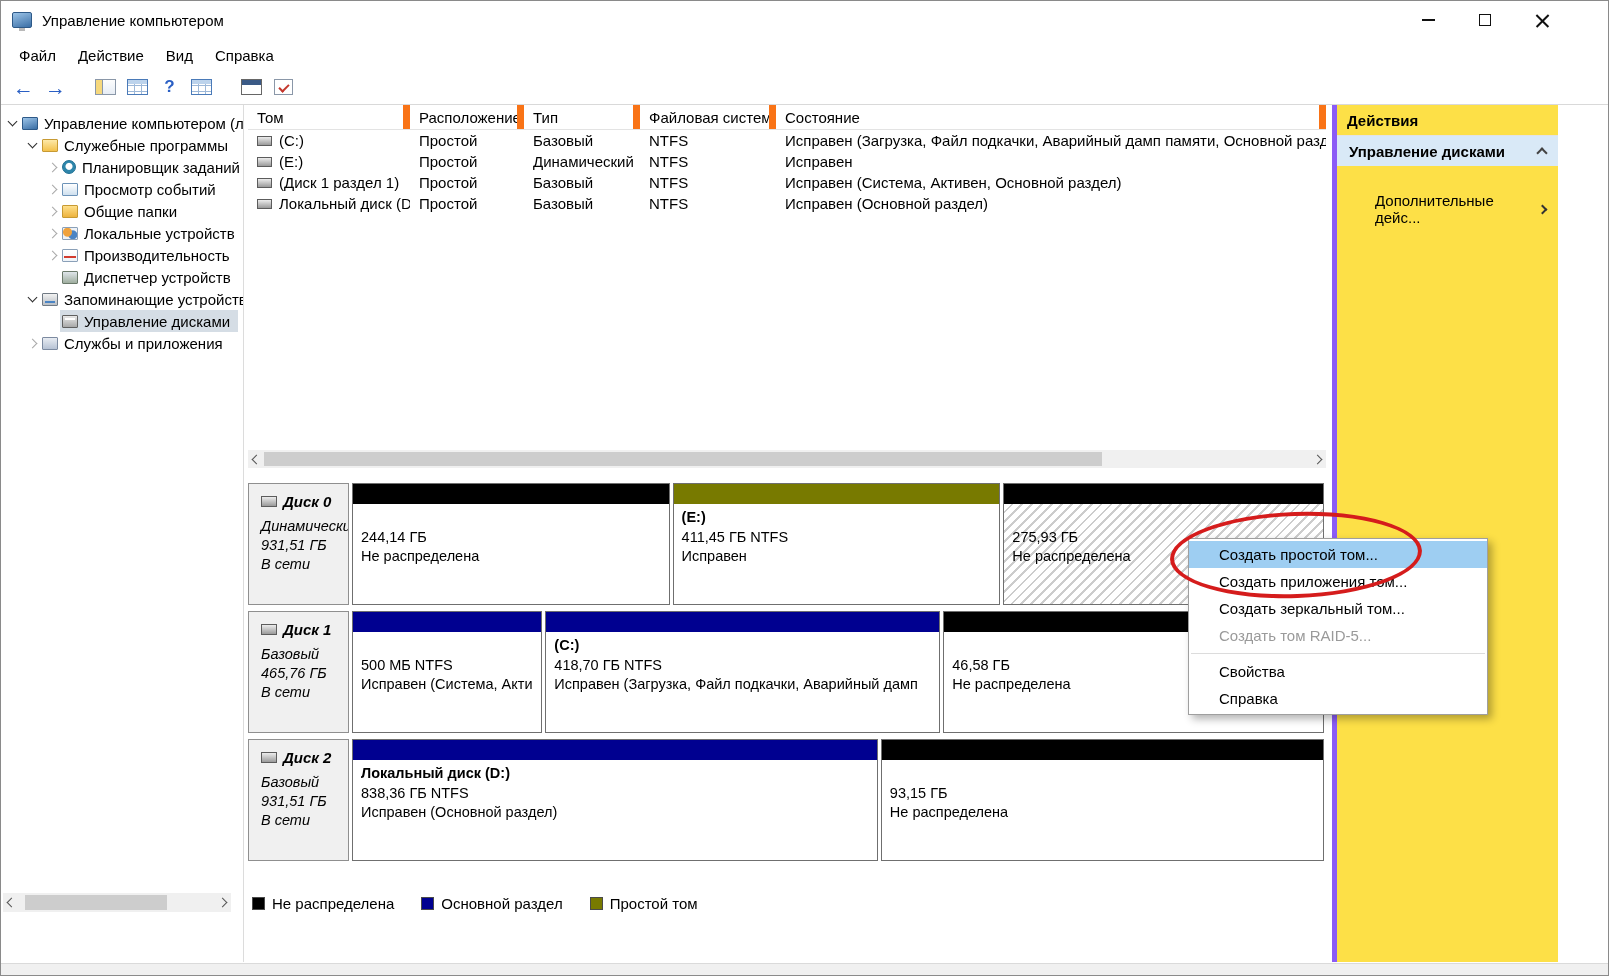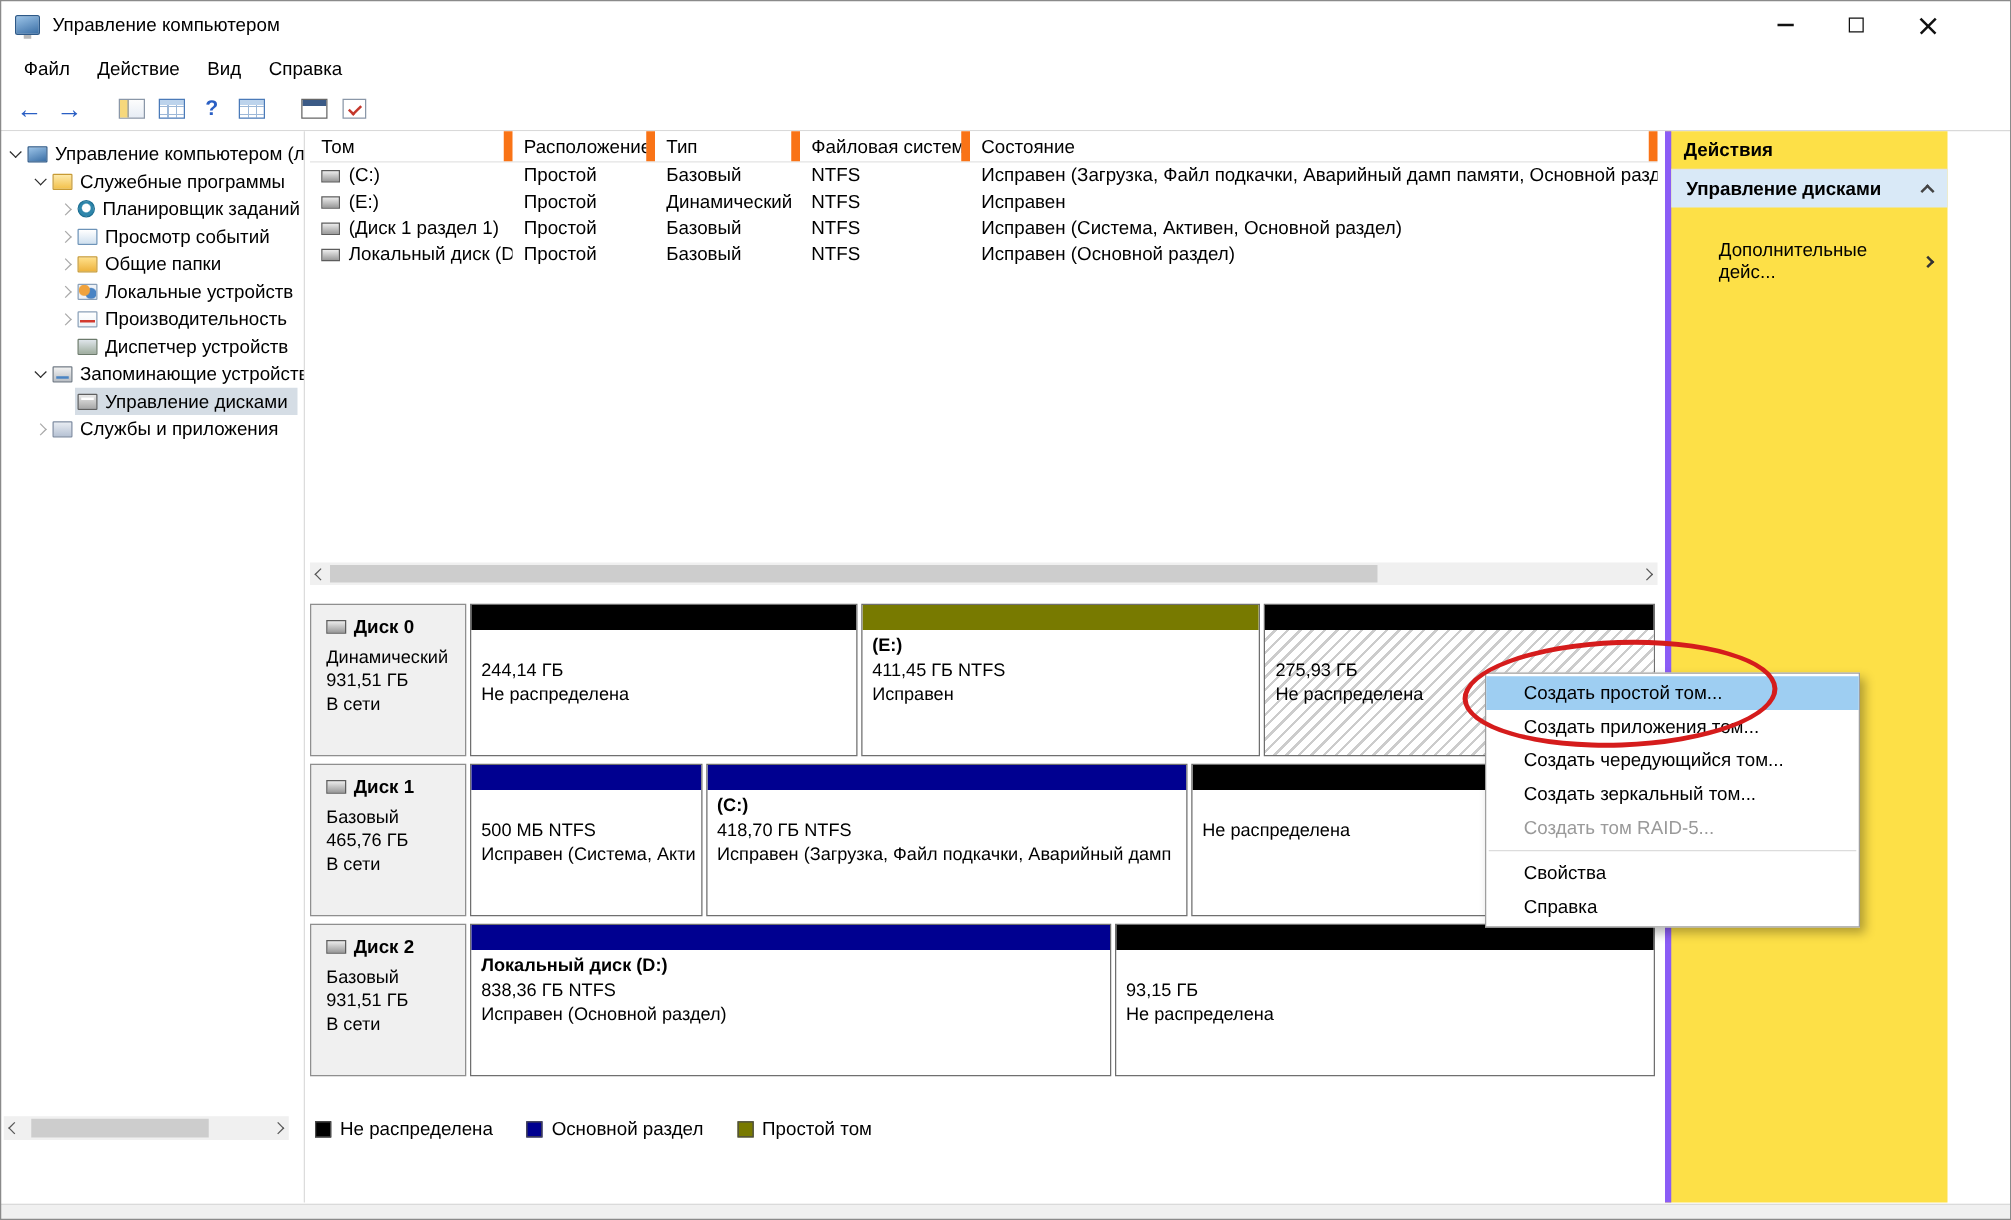"Диск 0" .disk-label { font-style: none -> italic; width: 125px -> 101px }
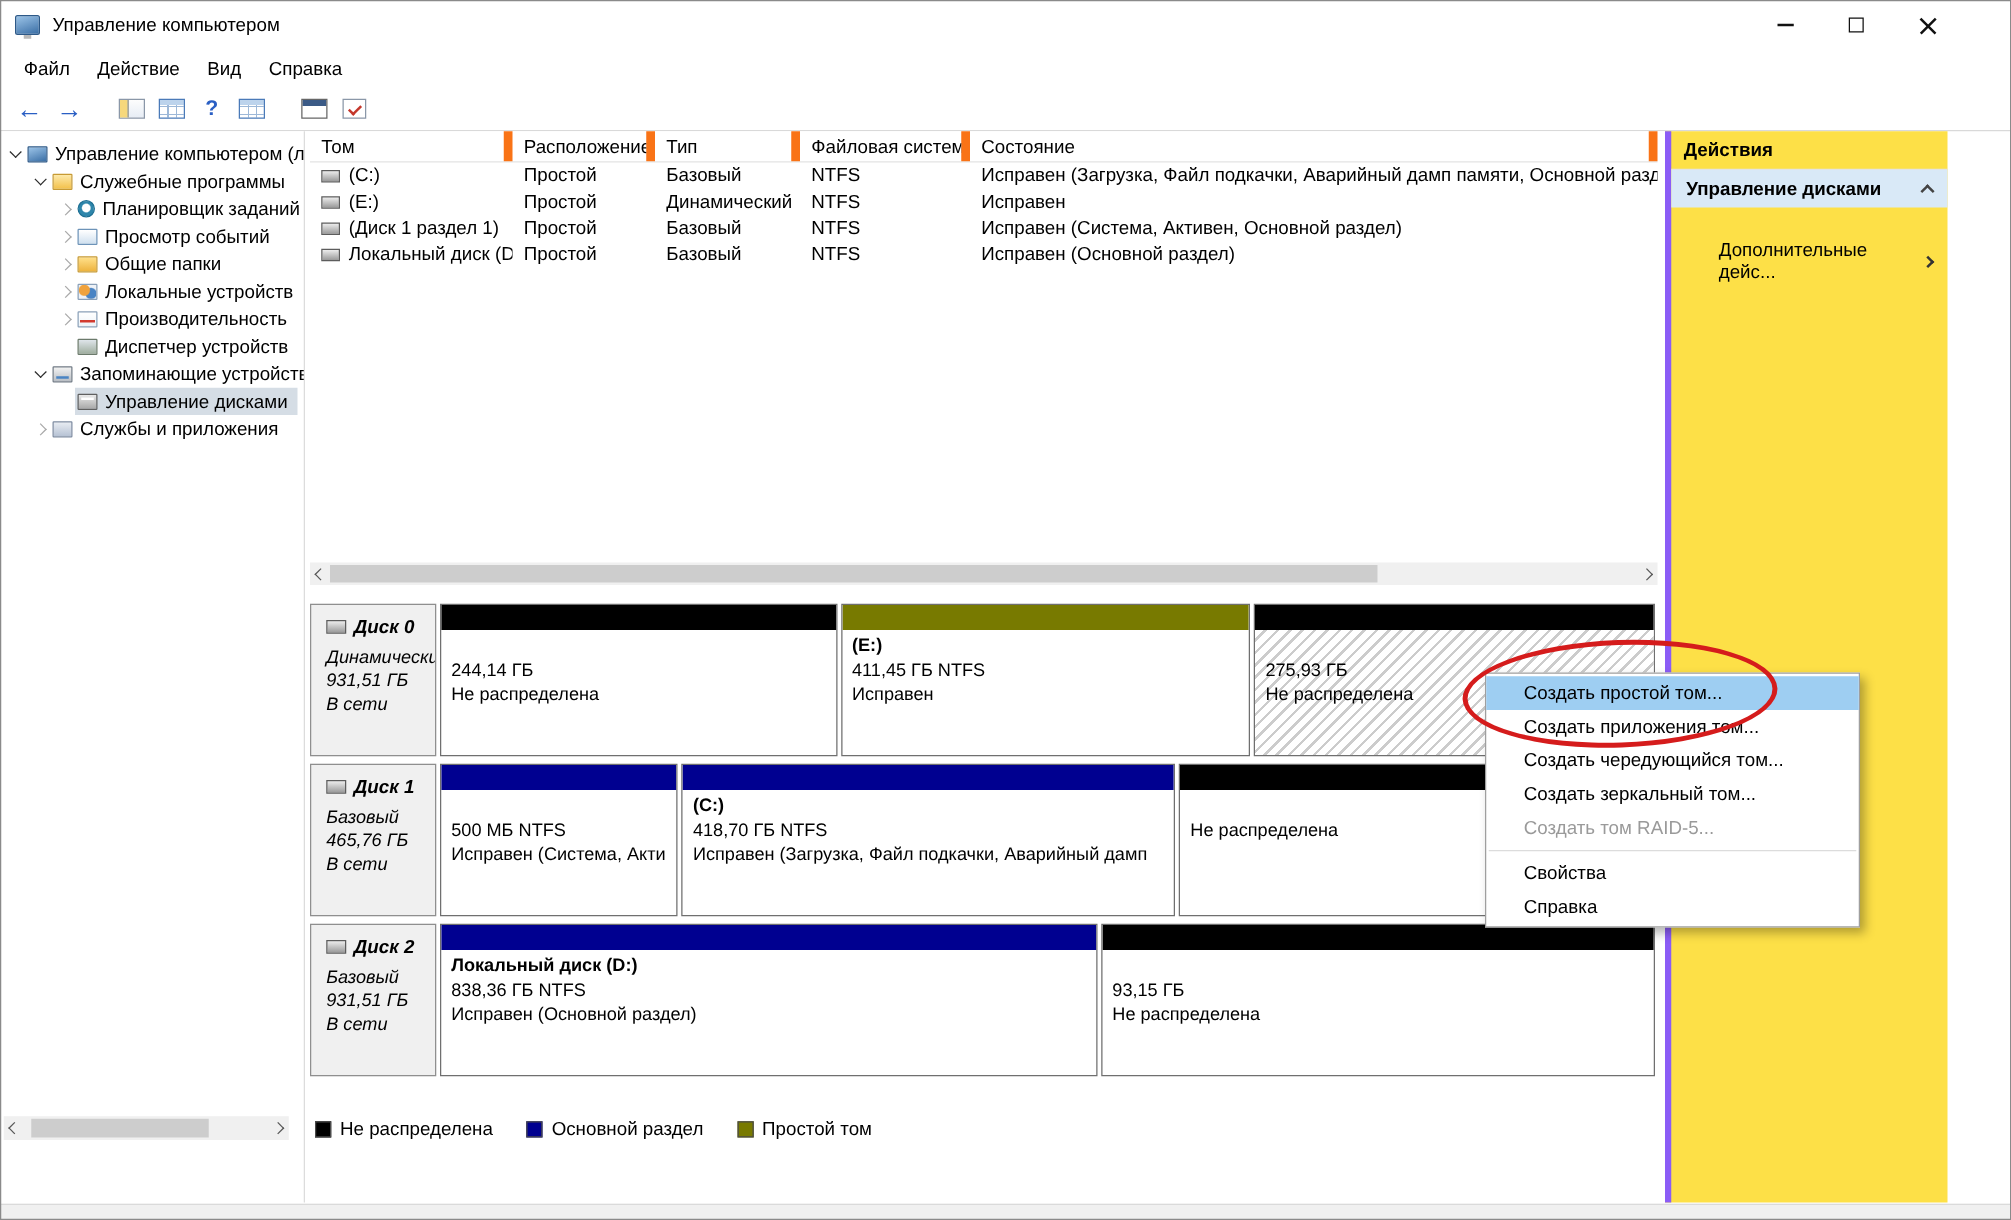"Создать чередующийся том..." div.cm-item { html: <div>Создать чередующийся том...</div> -> none }
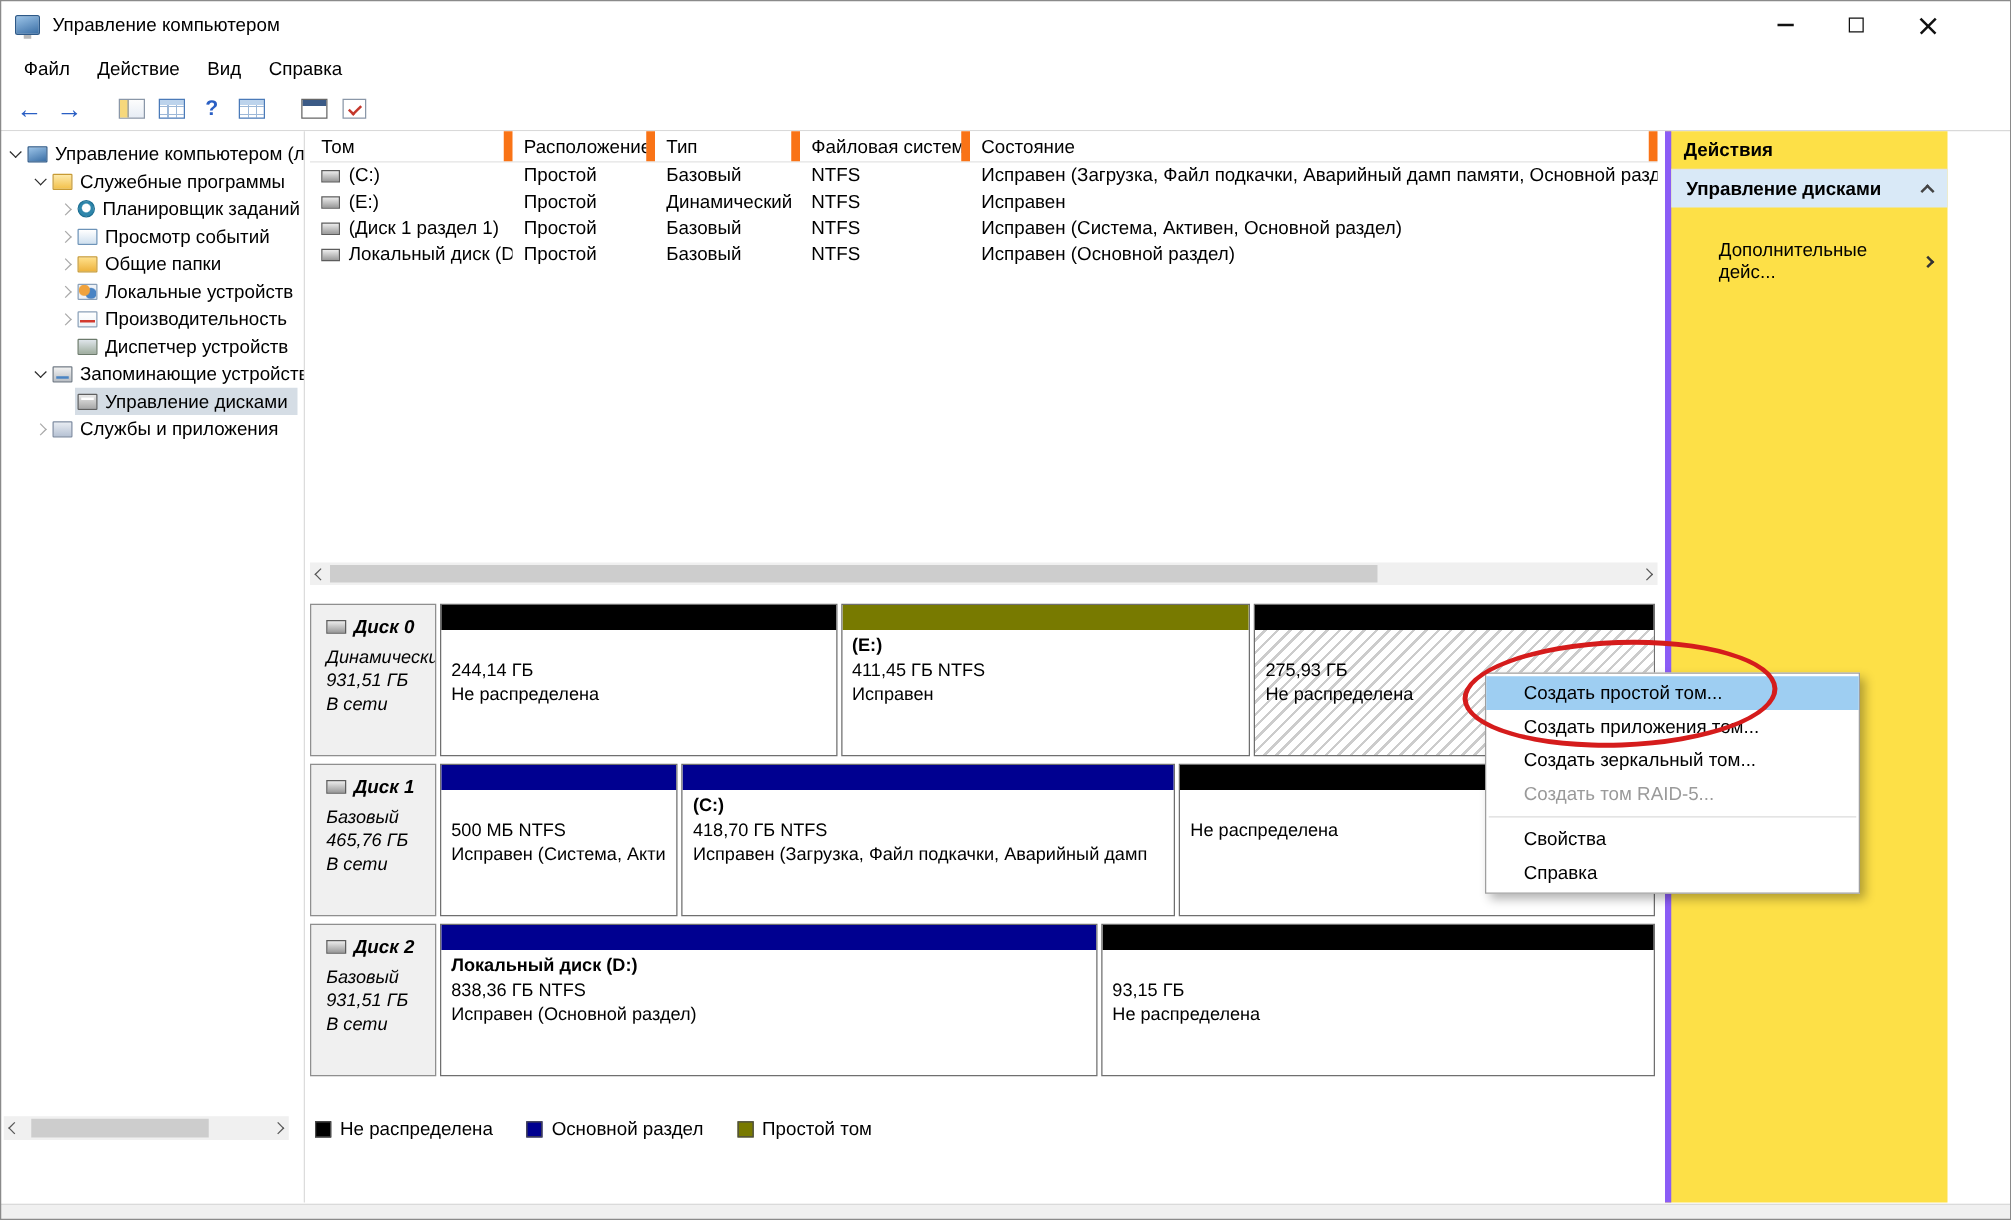"46,58 ГБ" div.pline { html: none -> <div>46,58 ГБ</div> }
